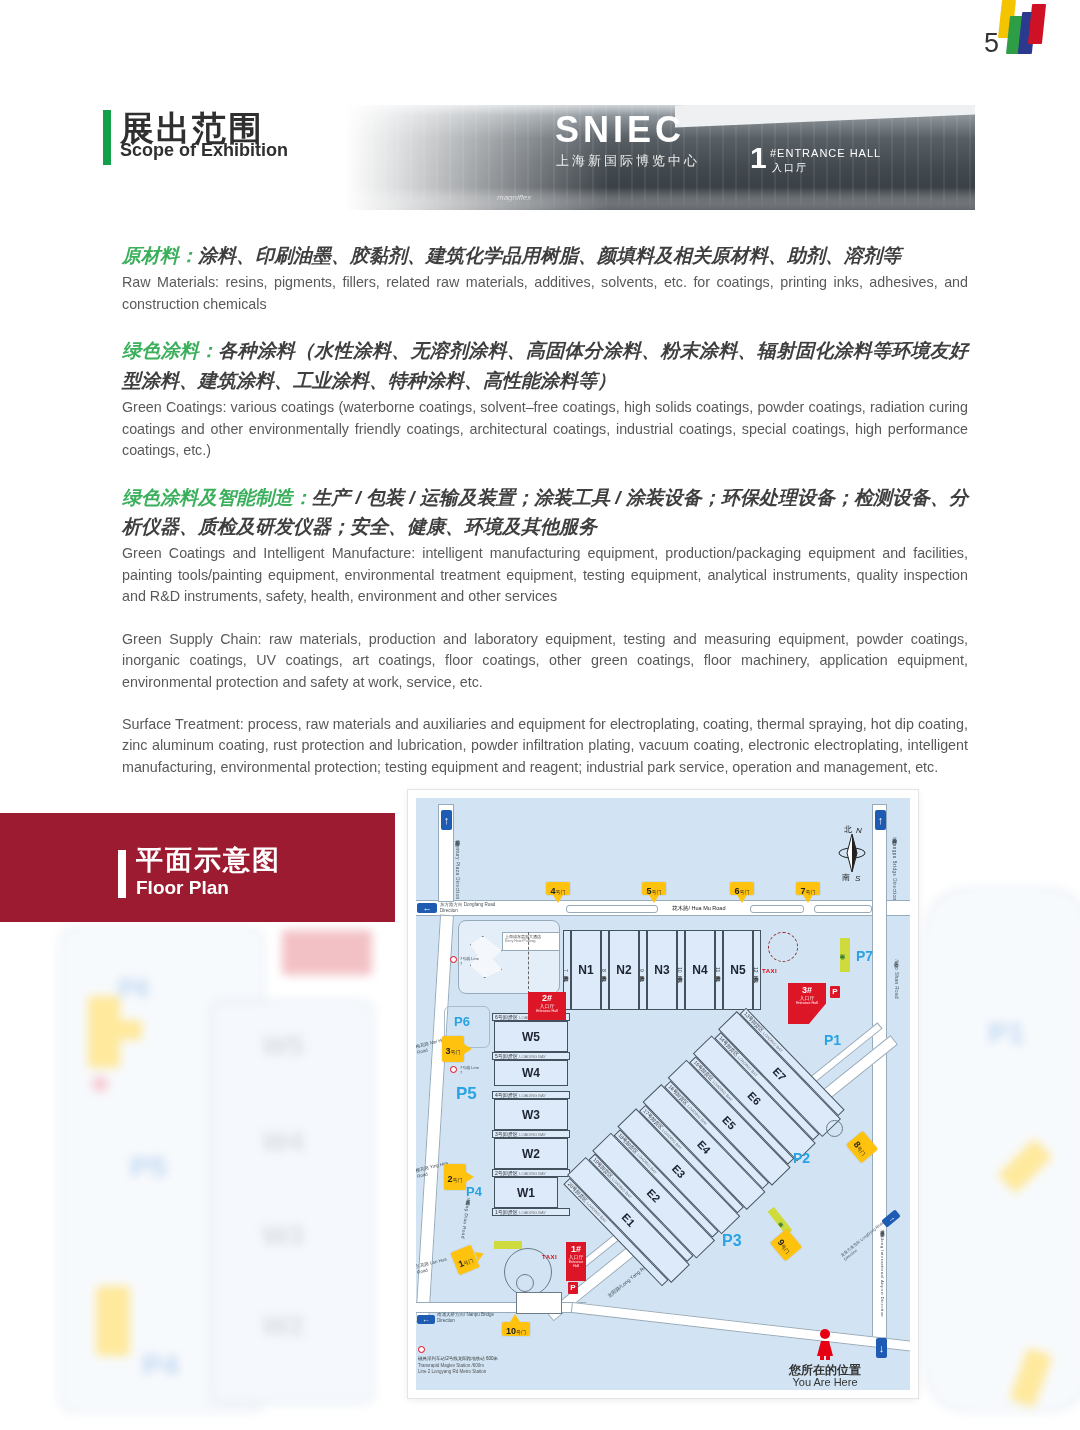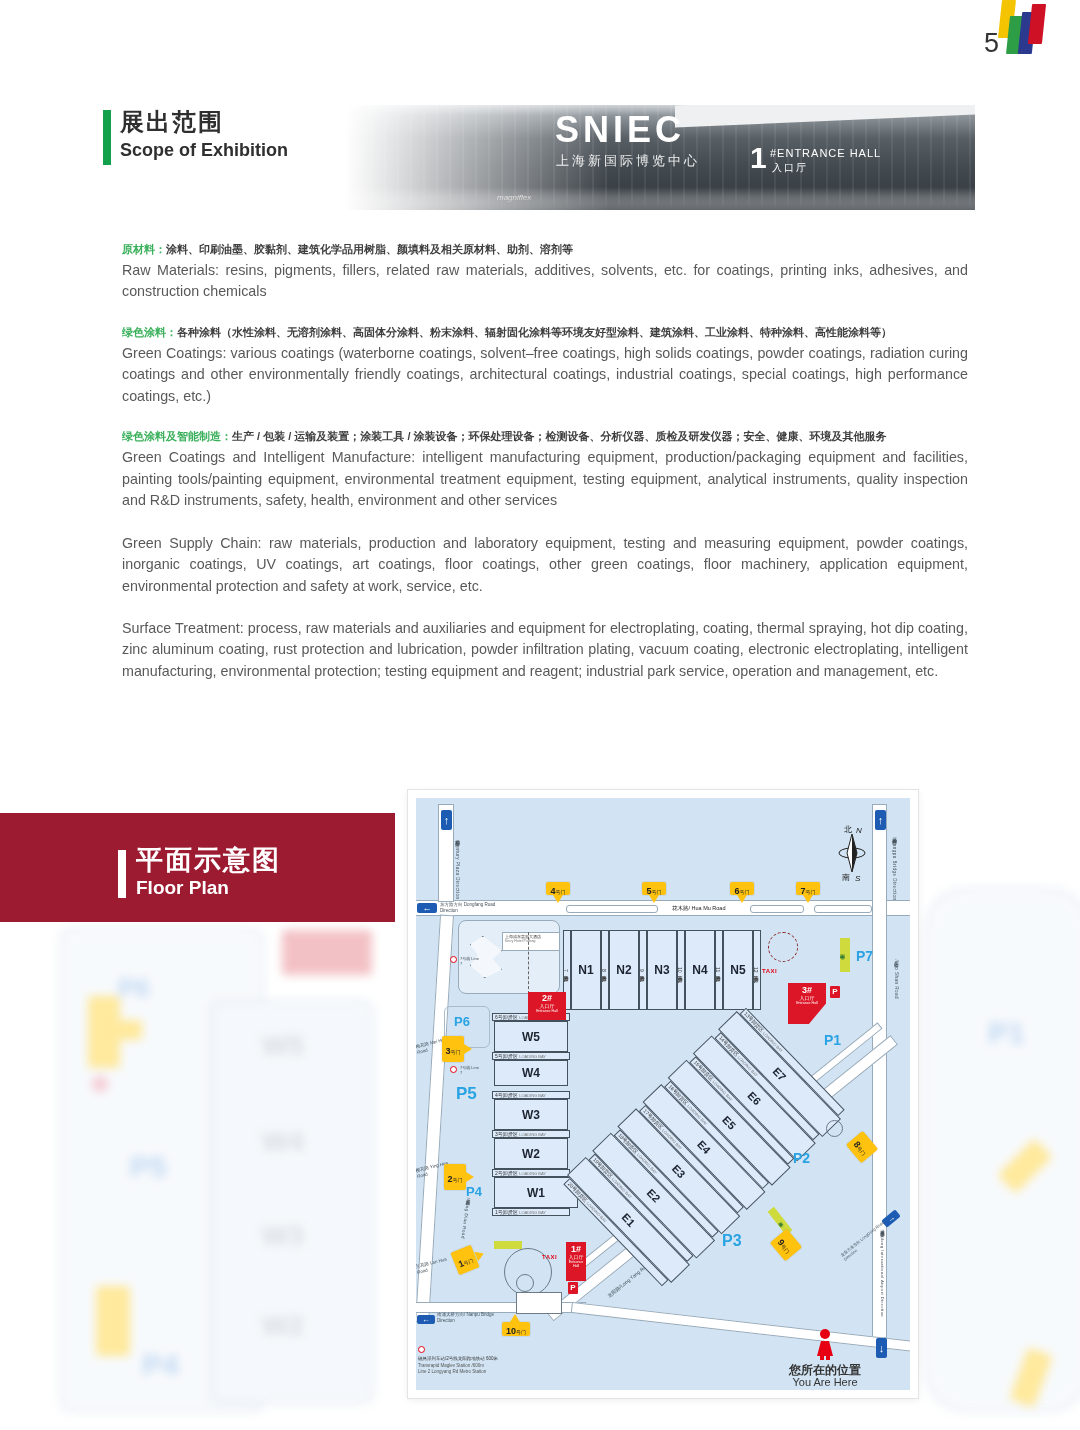"展出范围" .h-title { font-size: 24px -> 34px }
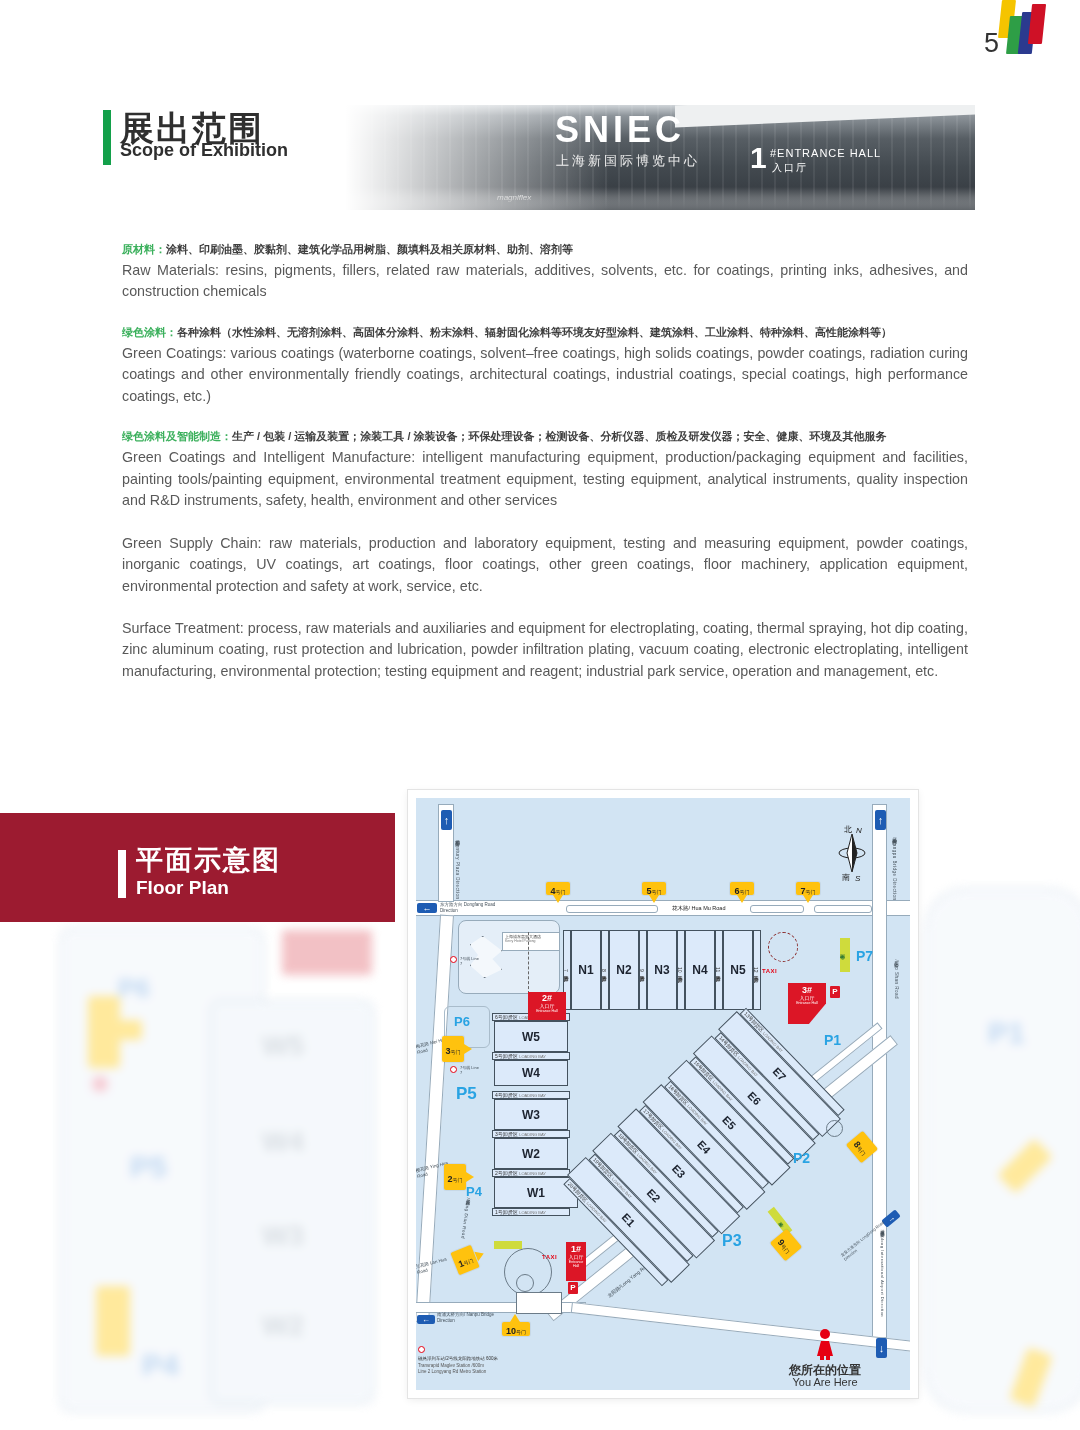"原材料：涂料、印刷油墨、胶黏剂、建筑化学品用树脂、颜填料及相关原材料、助剂、溶剂" .sec .zh { font-size: 11px -> 19px; font-style: none -> italic }
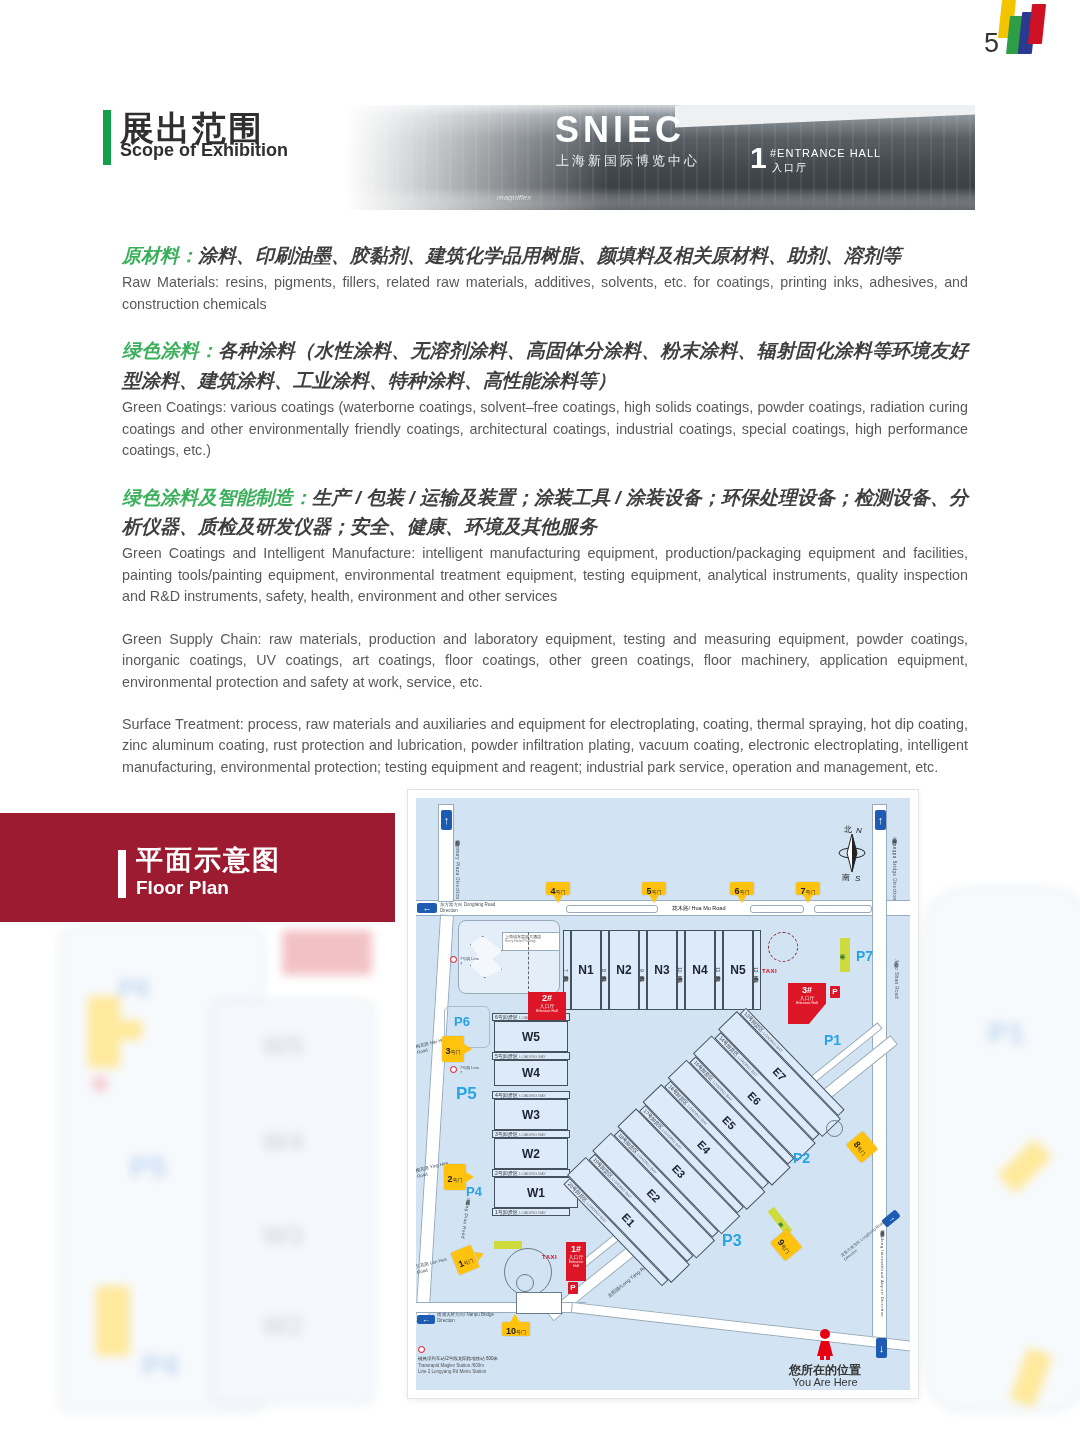"W1" div.hall { width: 84px -> 64px }
